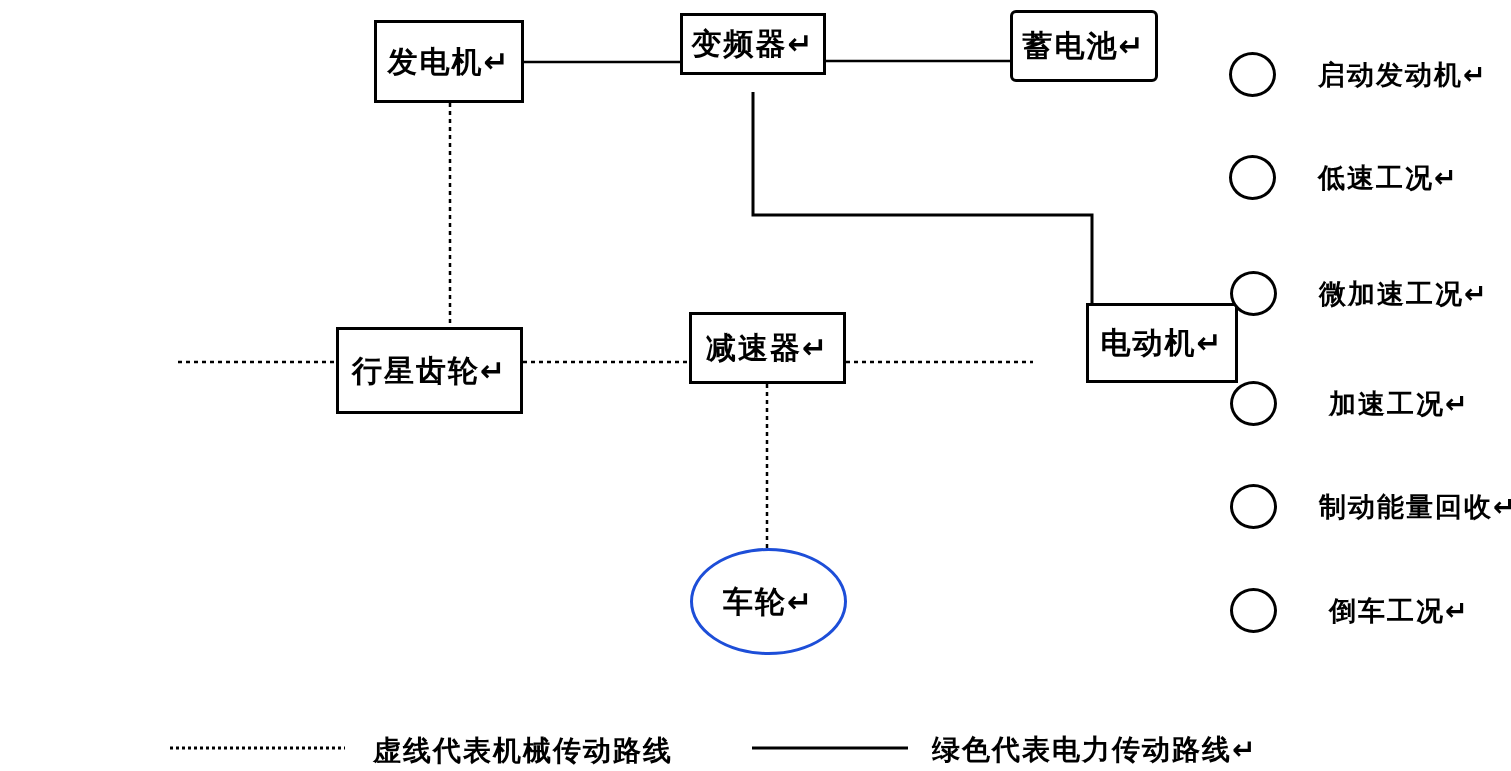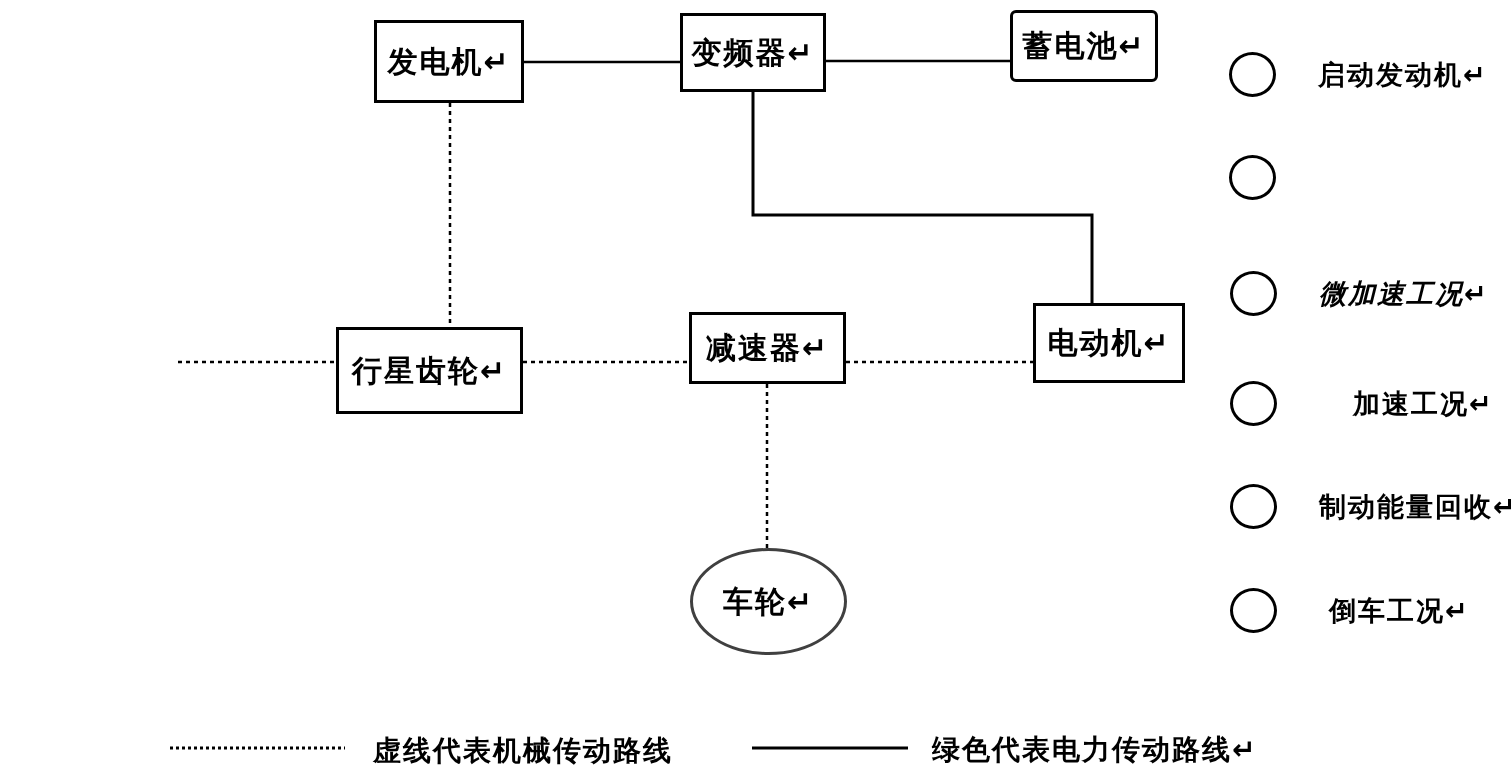"变频器↵" .n-inverter { height: 79px -> 62px }
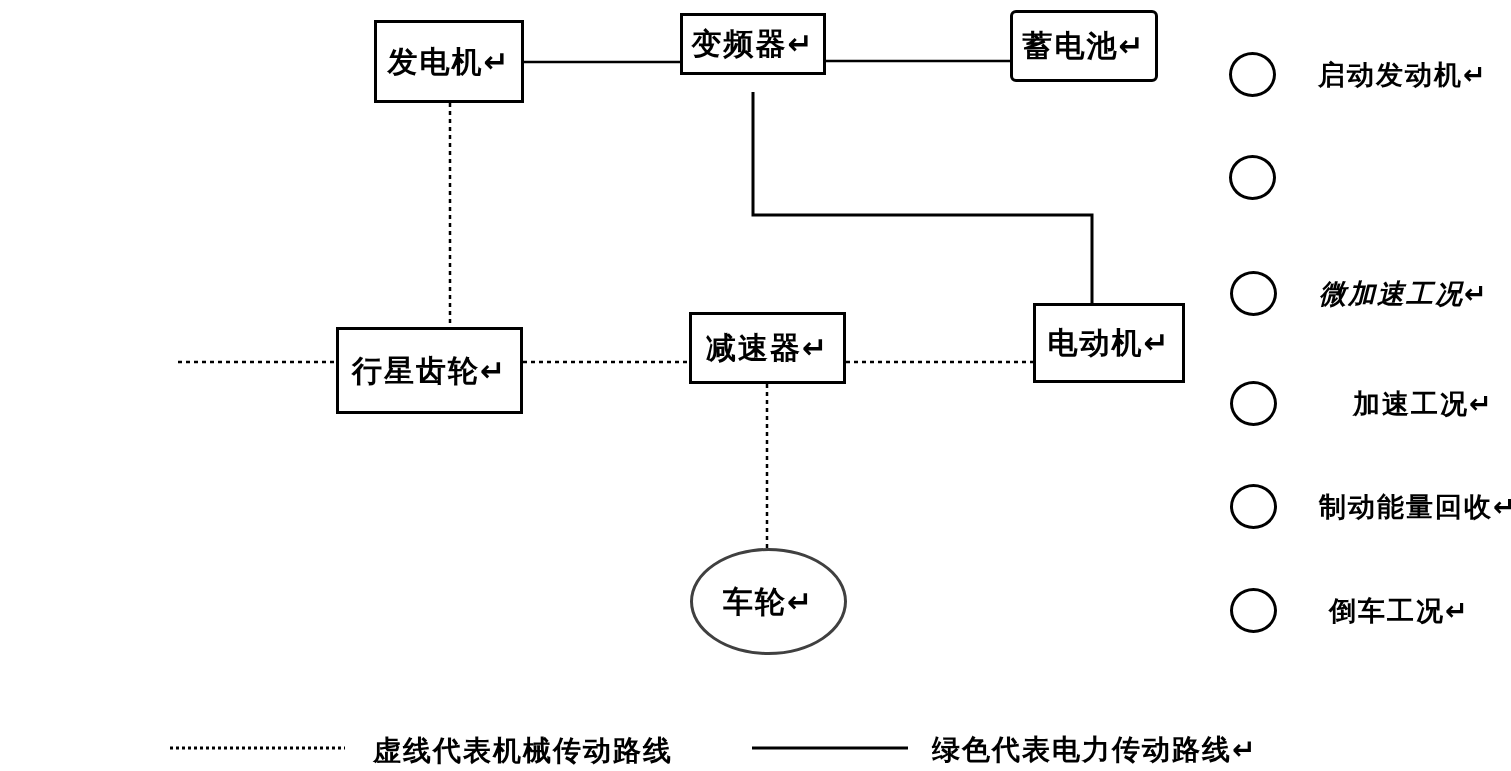"低速工况↵" span.mode-label { html: none -> <span>低速工况↵</span> }
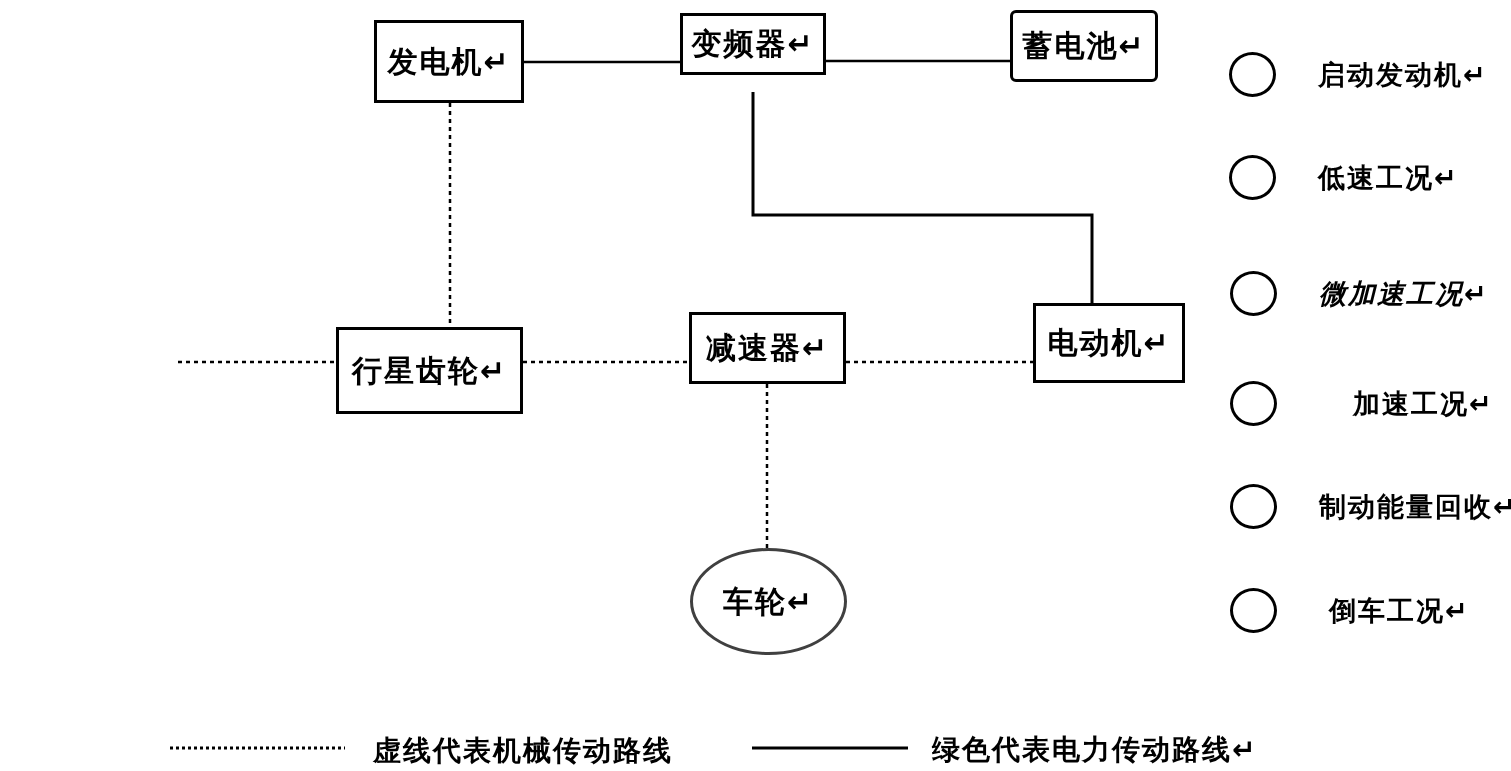"微加速工况↵" .m2 { font-style: italic -> none }
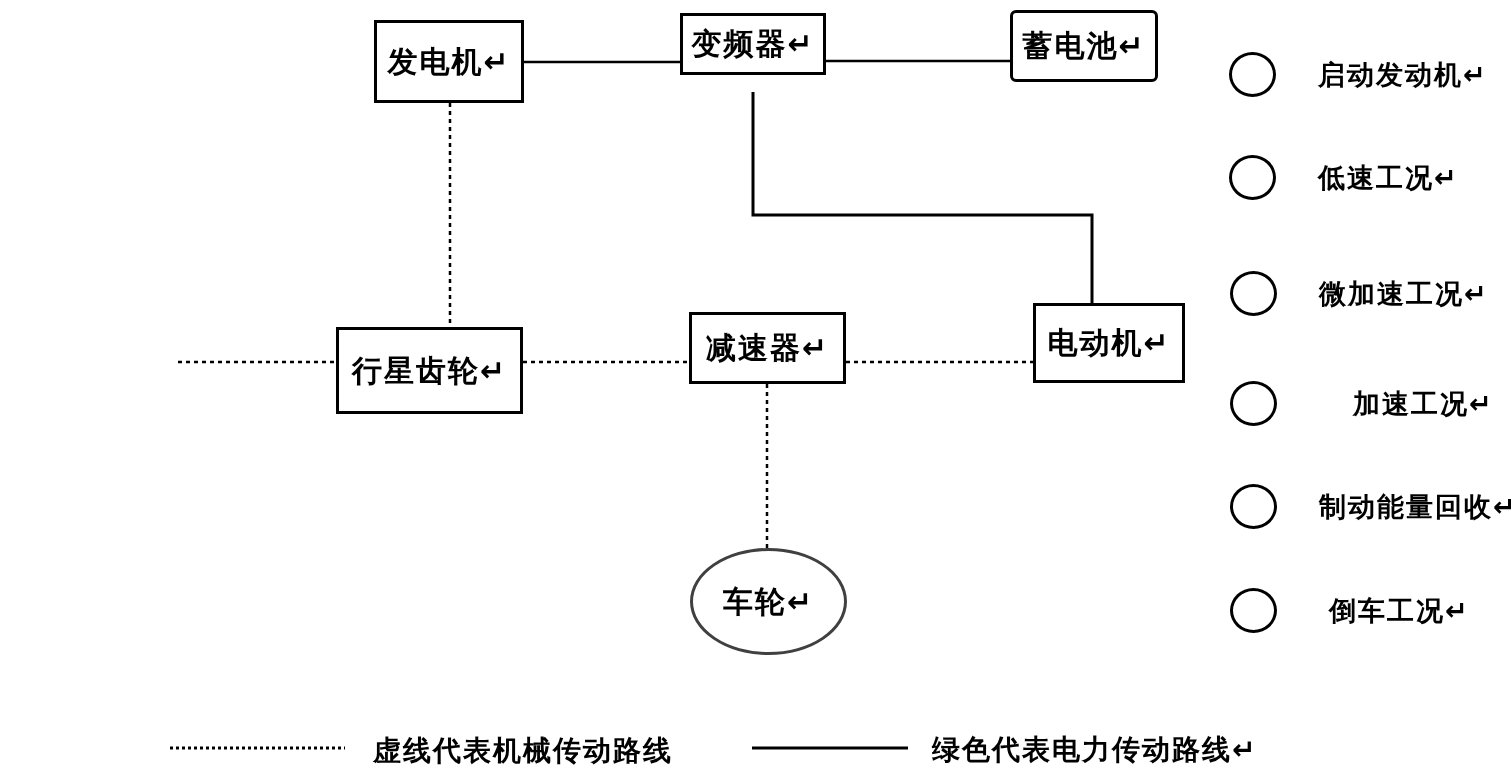"电动机↵" .n-motor { left: 1033px -> 1086px }
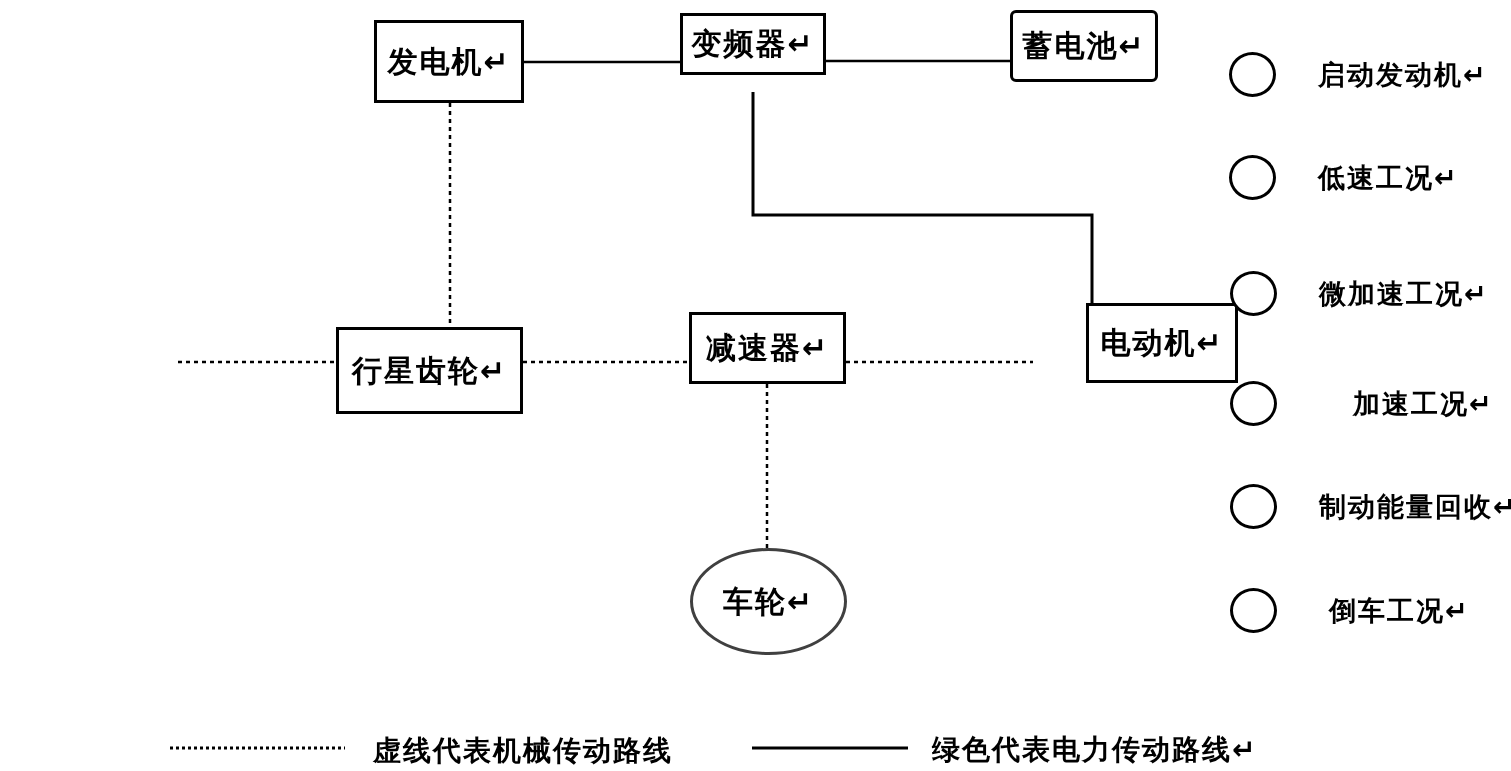"加速工况↵" .m3 { gap: 24px -> none }
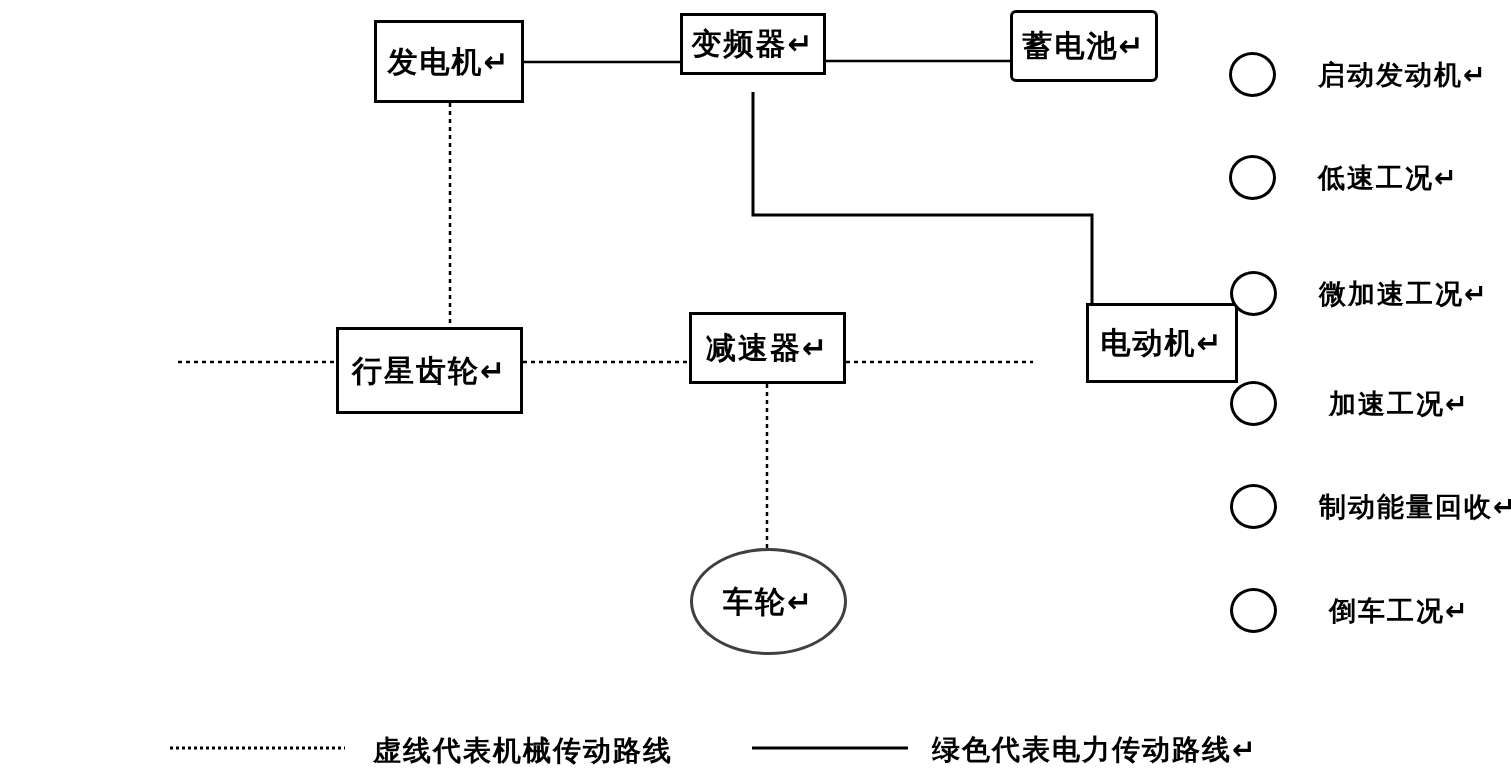"车轮↵" .n-wheel { border: 3px solid #404040 -> 3px solid #1d4ed8 }
